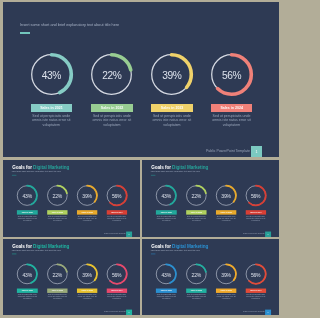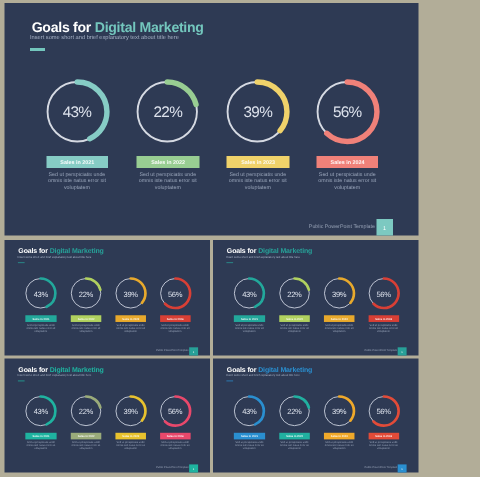"Goals for Digital Marketing" div.title { html: <div><span>Goals for </span><span>Digital Marketing</span></div> -> none }
